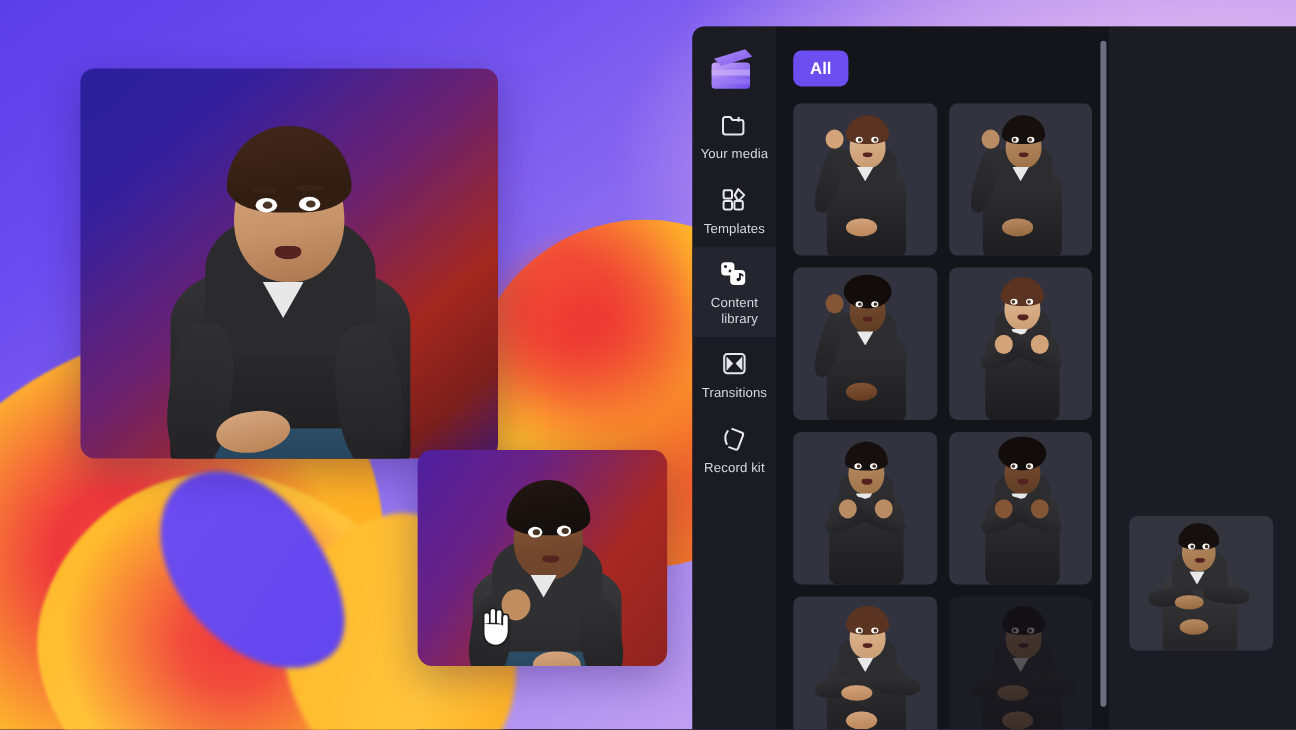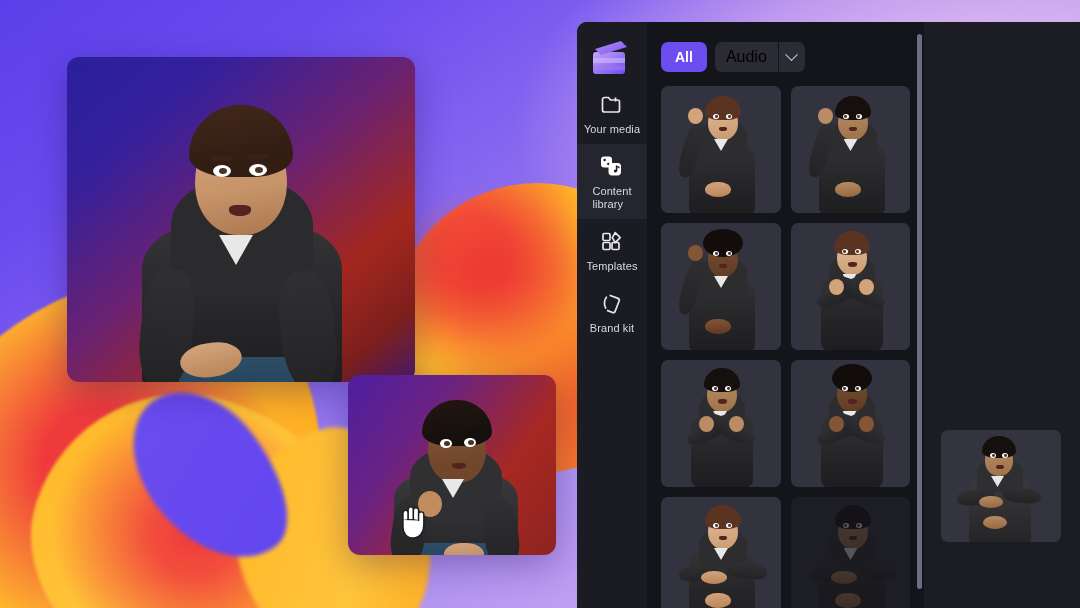"Audio" div.chip-split { html: <div> <span>Audio</span> <span> <i></i> </span> </div> -> none }
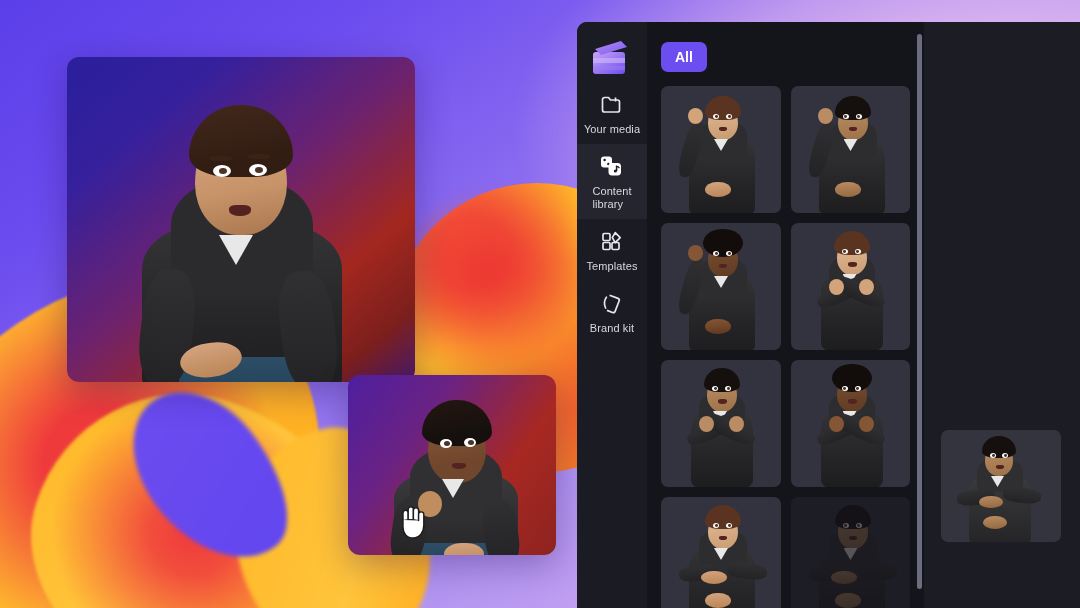"Your media" .rail-label { text-align: left -> right }
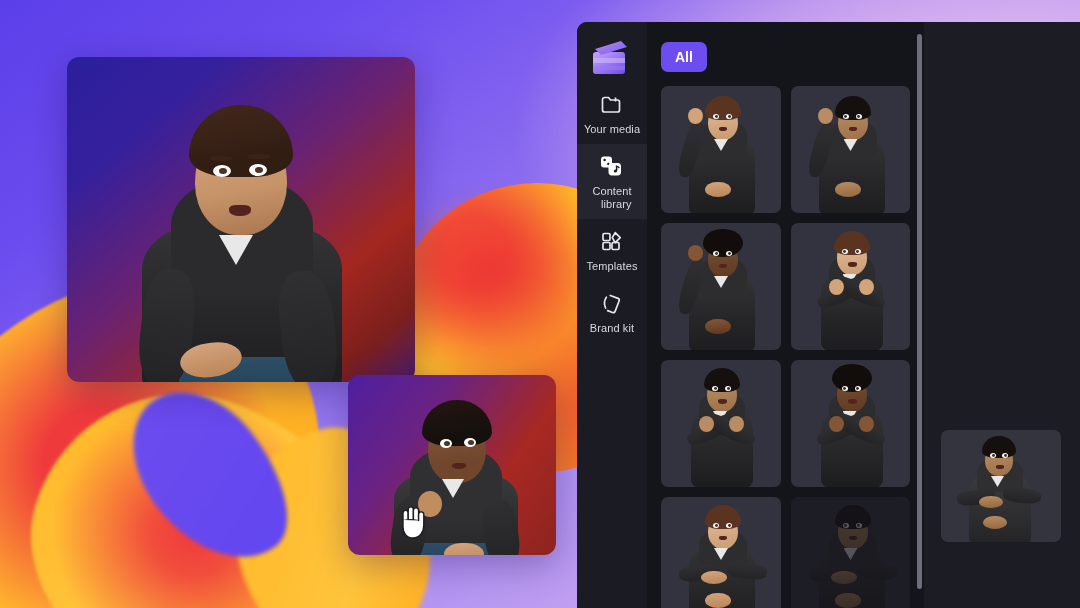"Content" div.rail-item { order: before "Templates" -> after "Templates" }
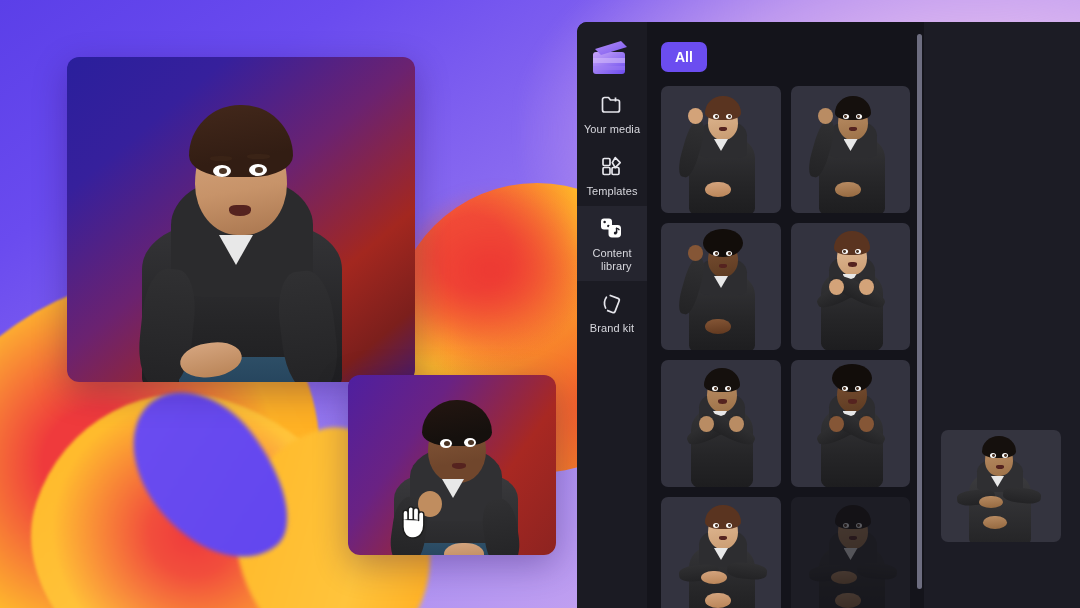"Transitions" div.rail-item { html: none -> <div> <span> <svg> <rect></rect> <path></path> <path></path> </svg> </span> <span>Transitions</span> </div> }
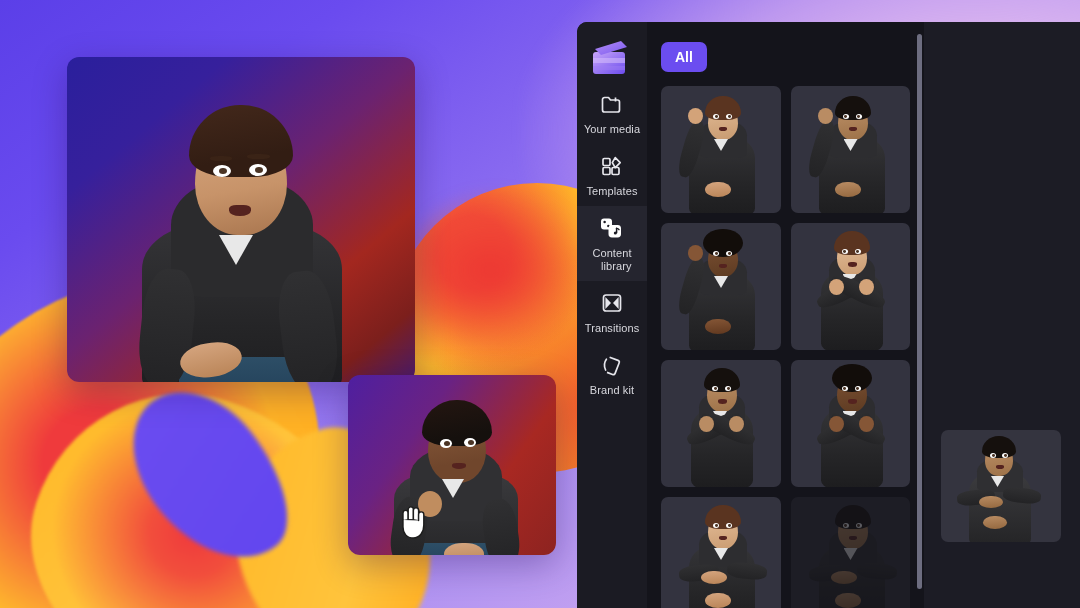"Brand kit" span.rail-label { text: Brand -> Record }
